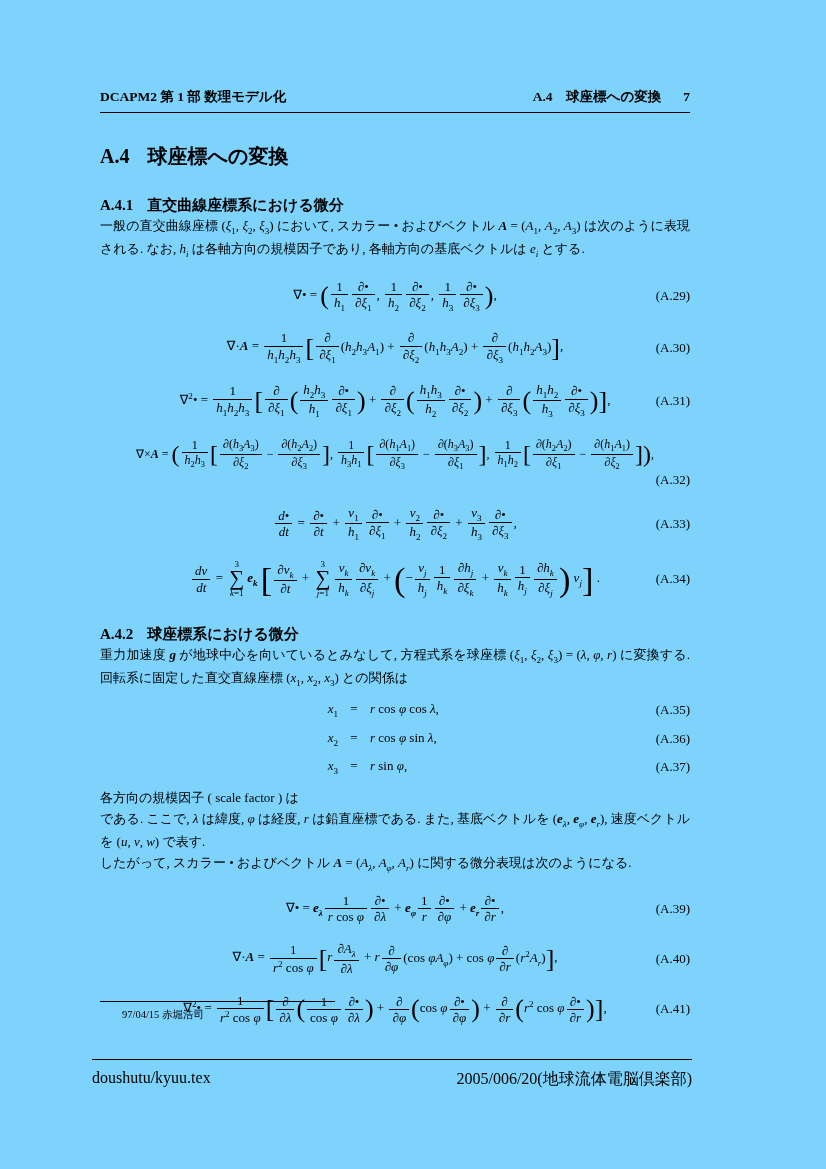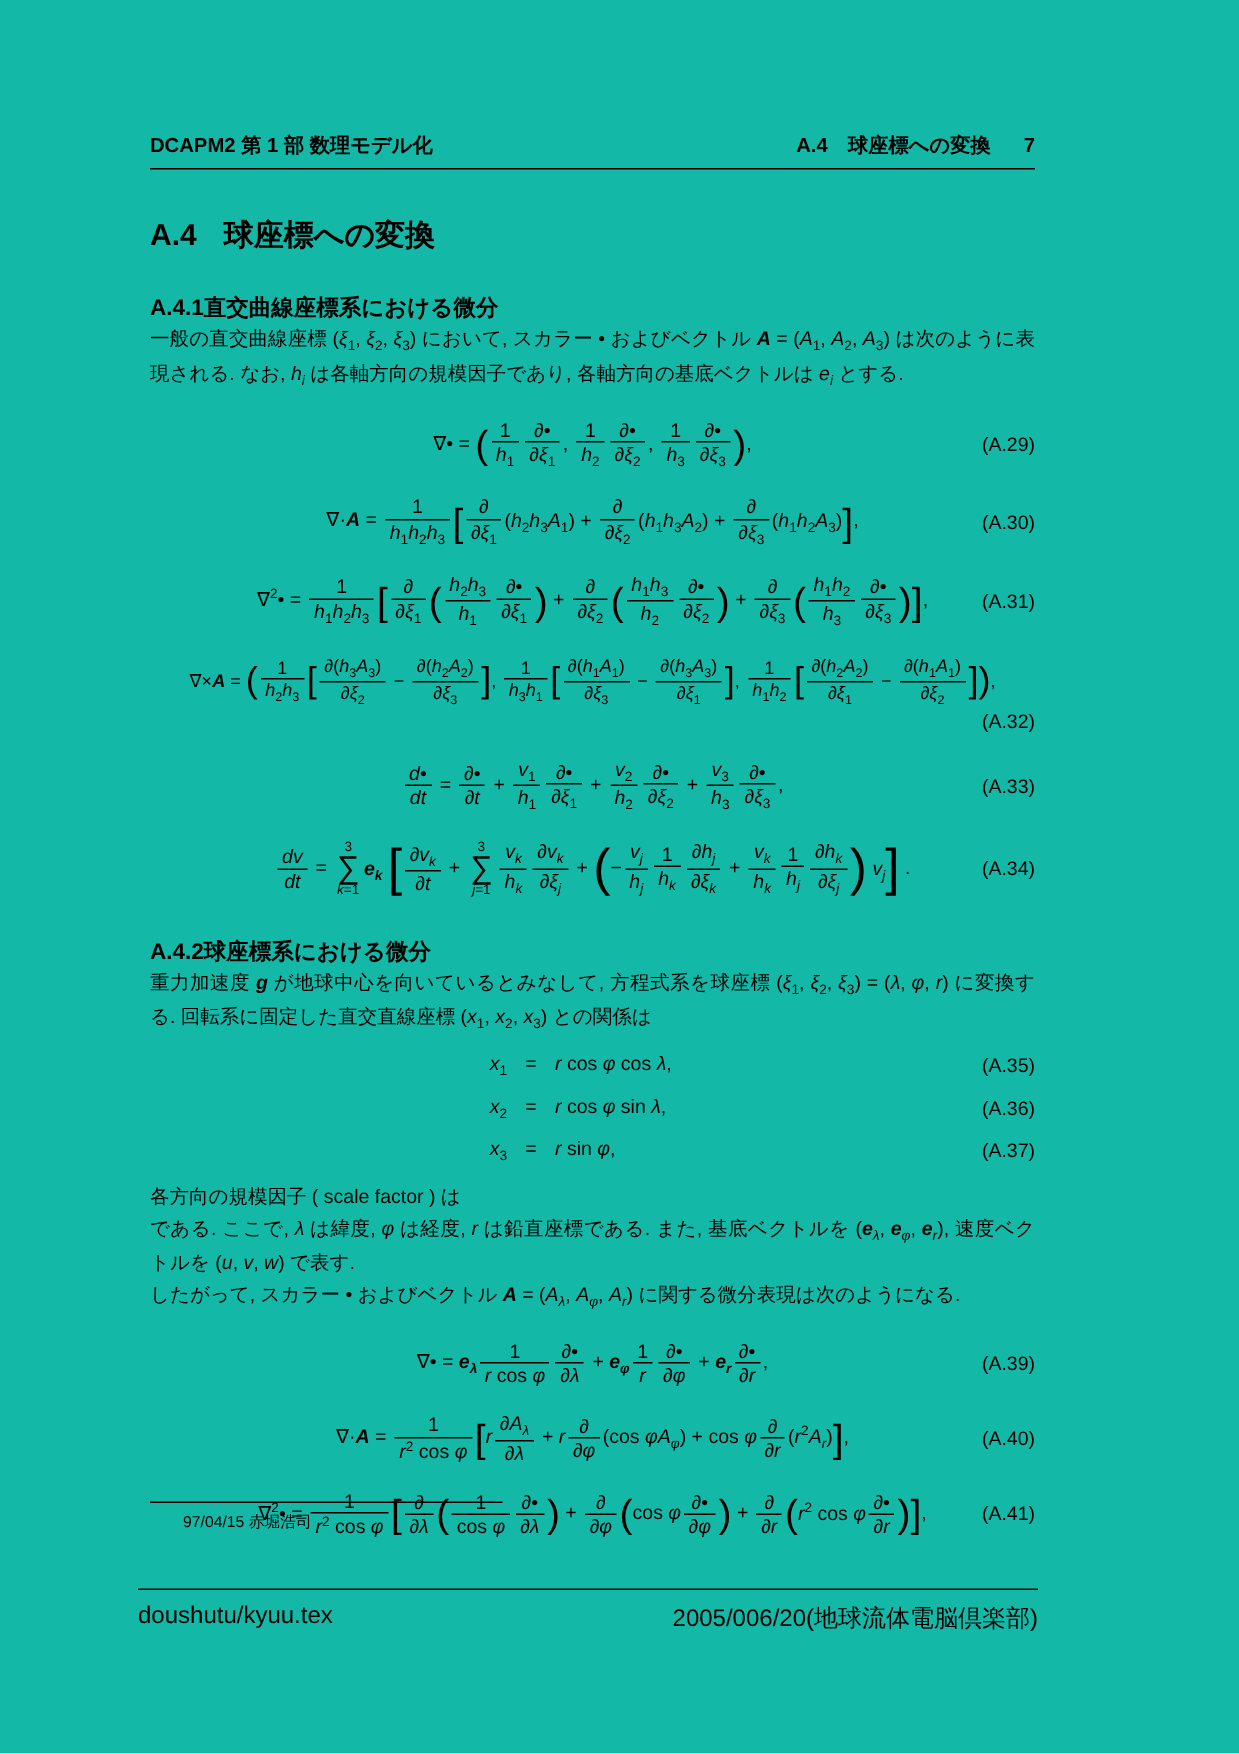"DCAPM2 第 1 部 数理モデル化" .page { background: #14b8a6 -> #7dd3fc; font-family: Liberation Sans, sans-serif -> Liberation Serif, serif }
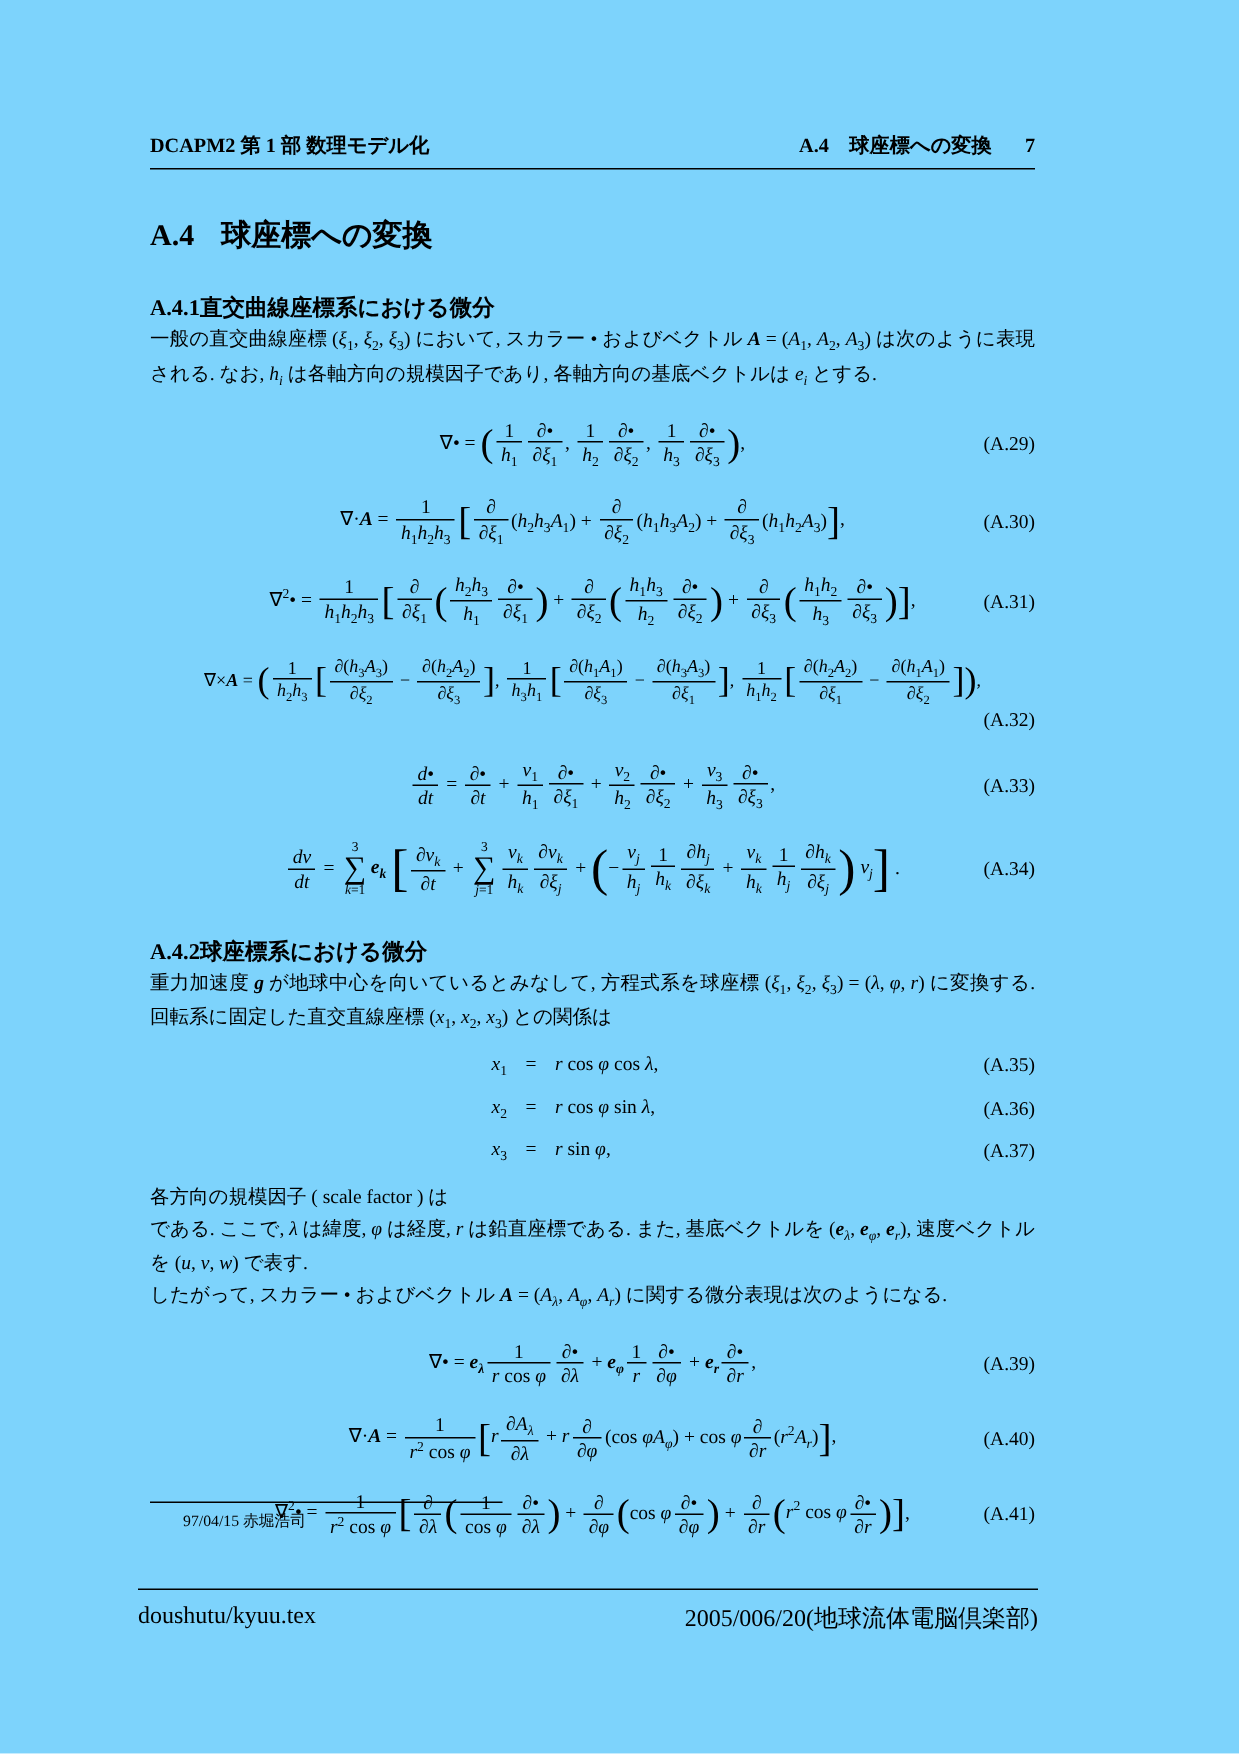"A.4.1" .subsec .num { margin-right: none -> 14px }
